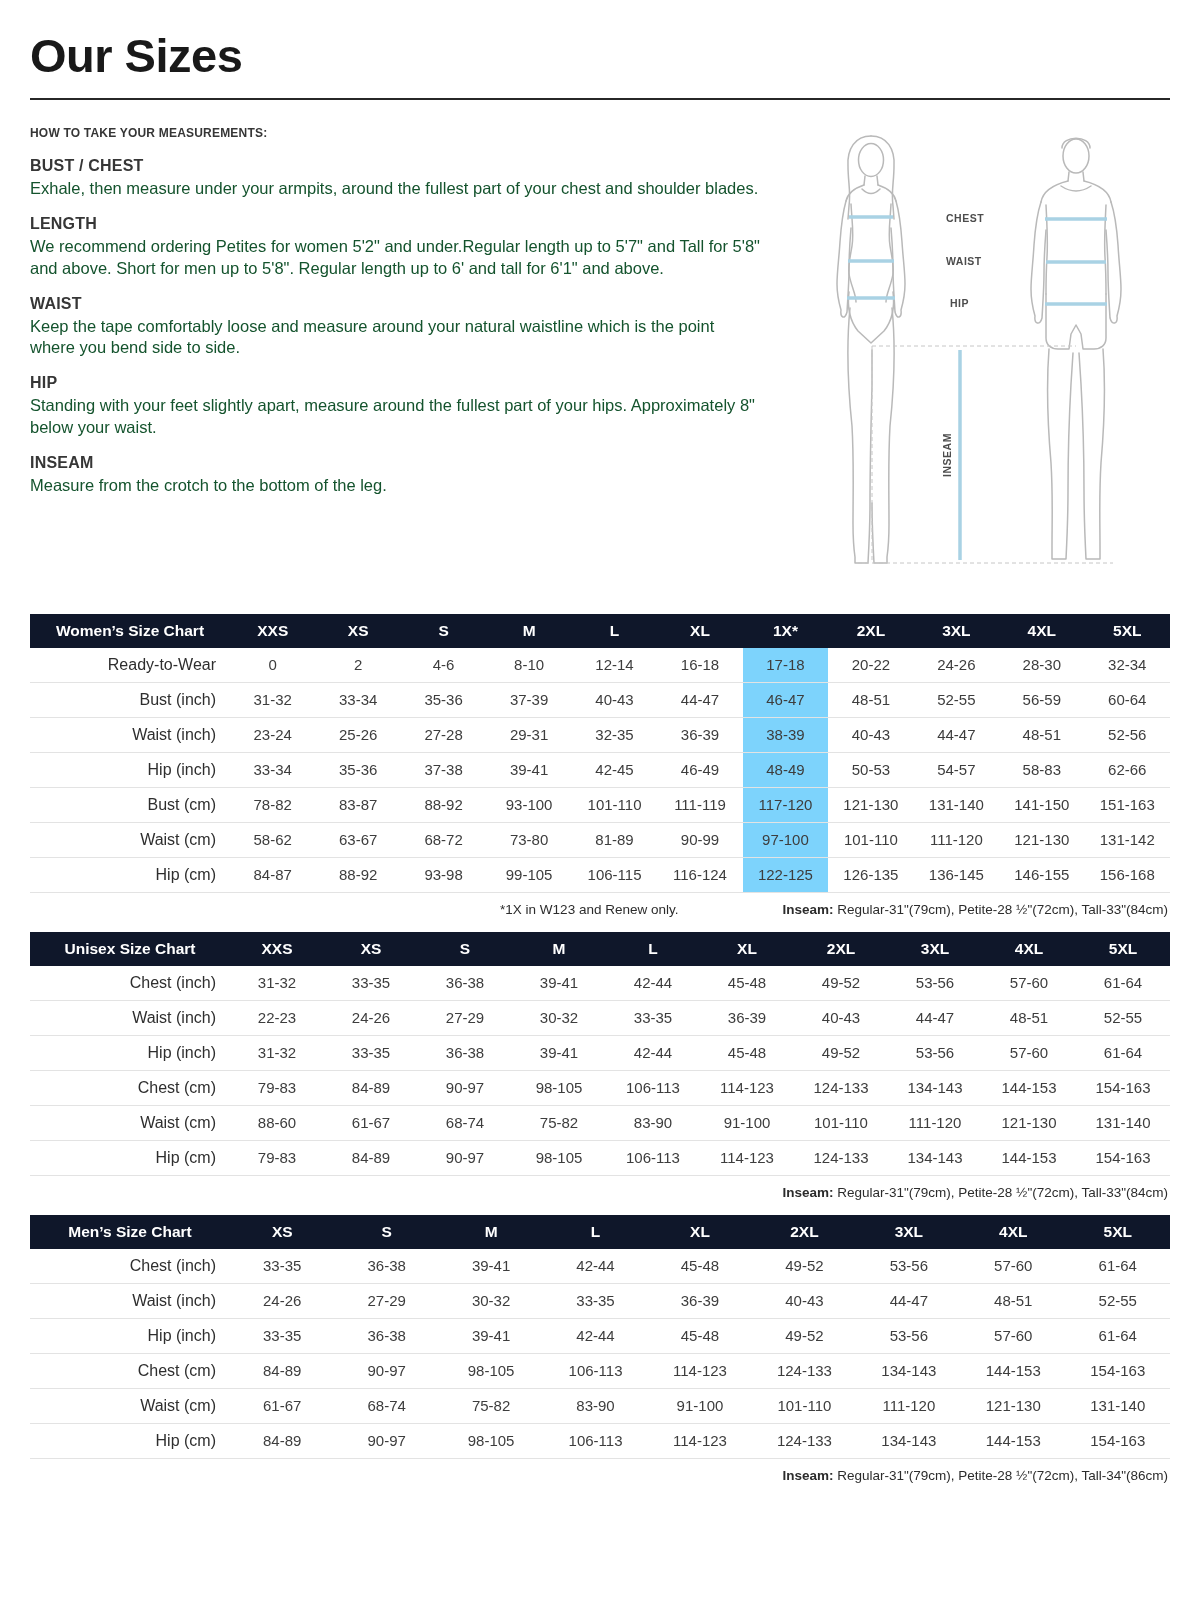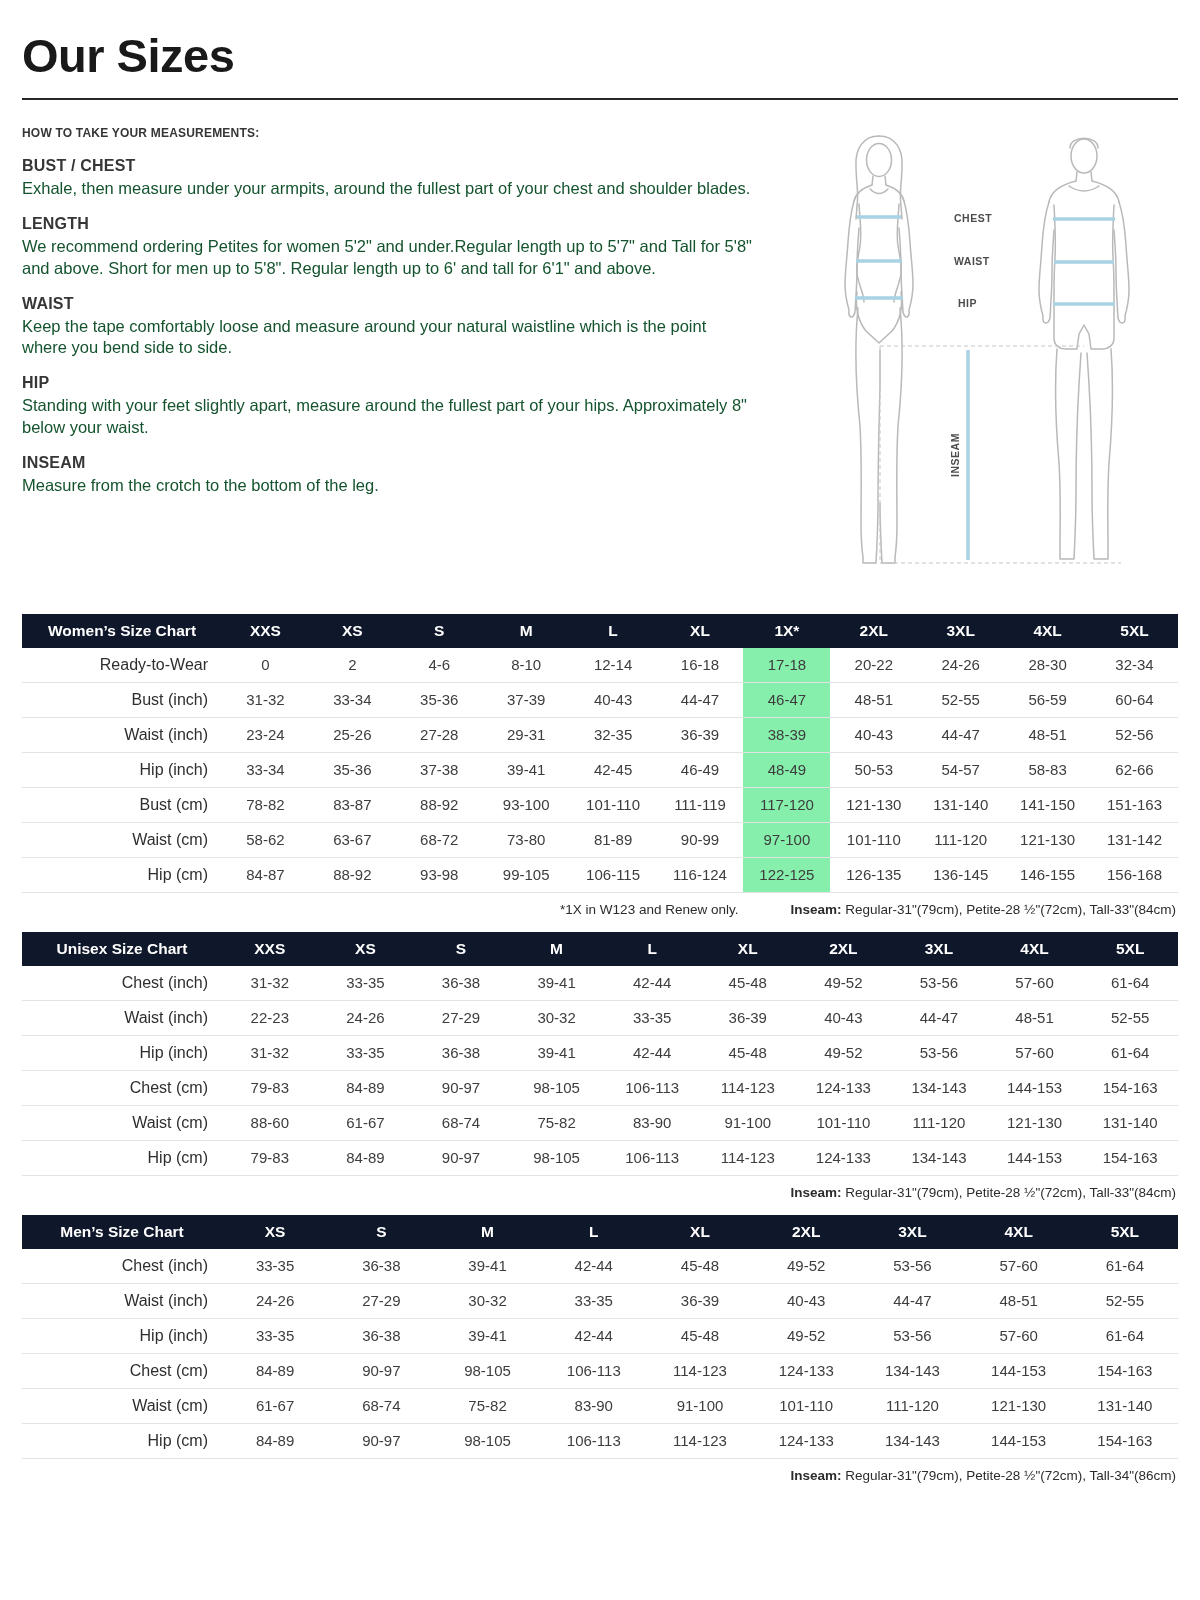"Our Sizes" .page { padding: 22px 22px 0 -> 22px 30px 0 }
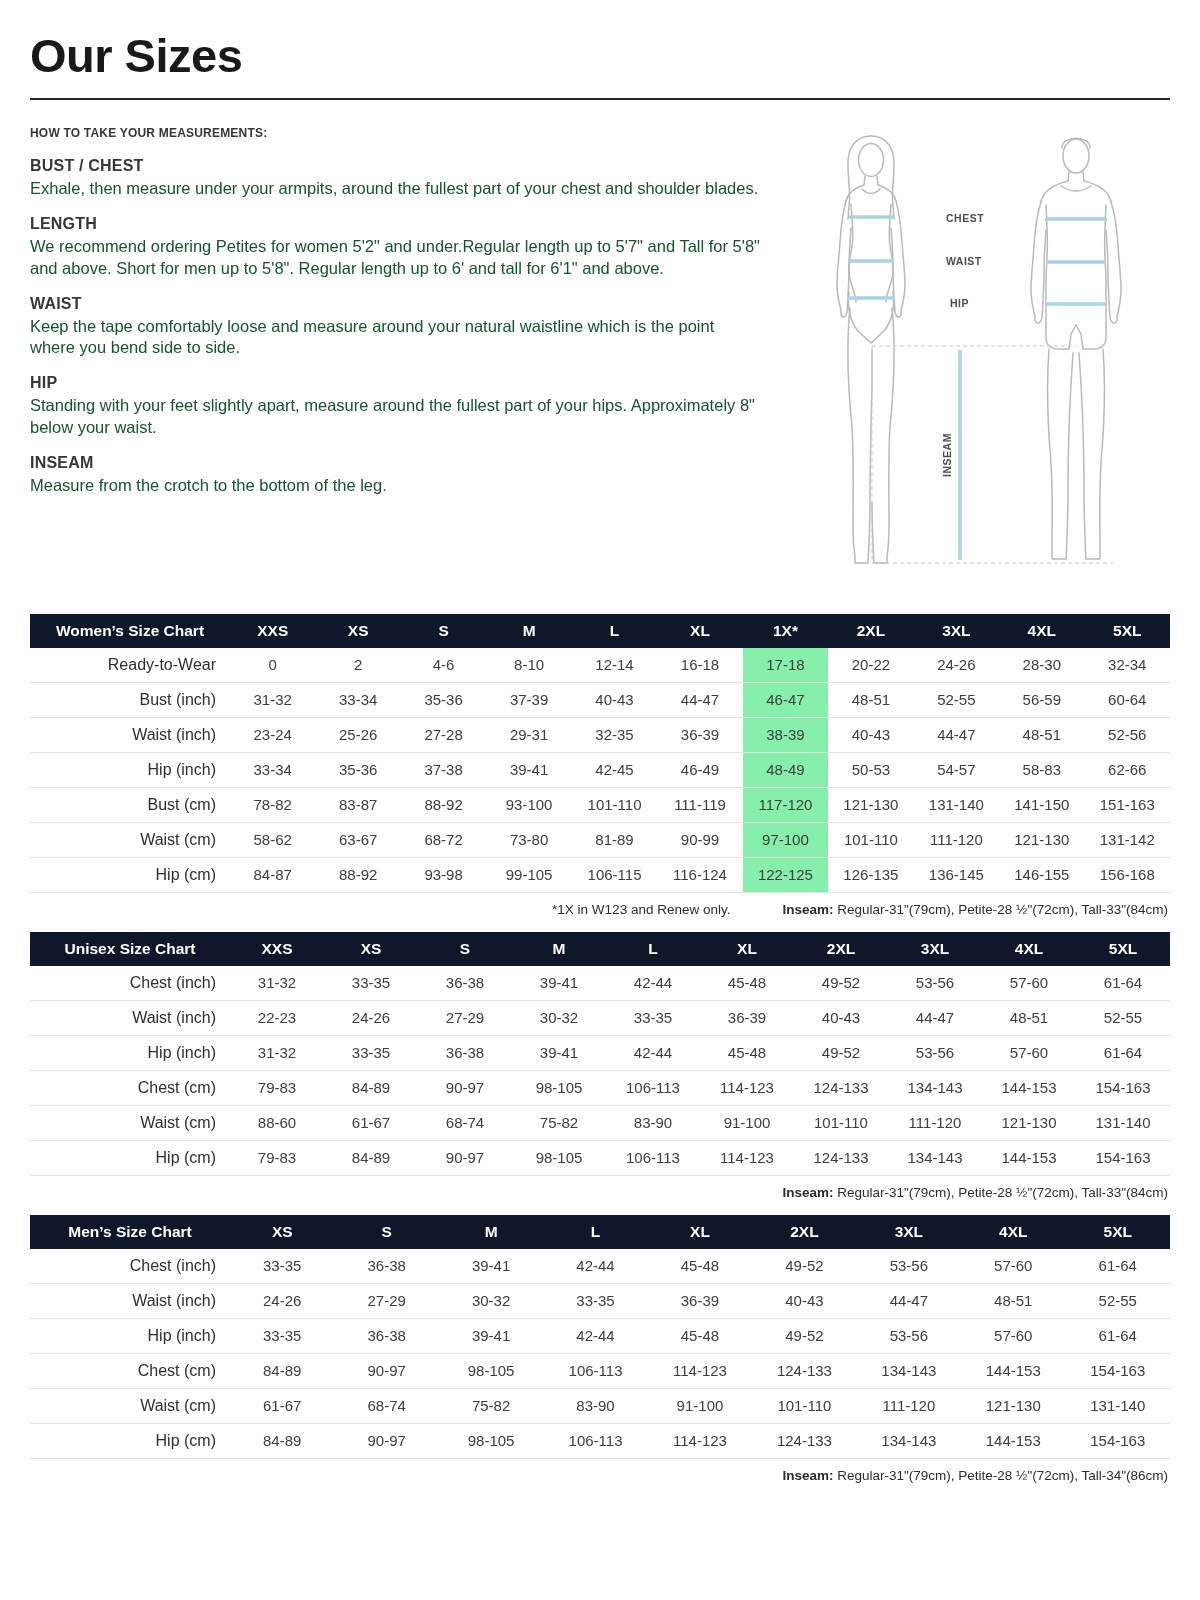"17-18" .size-table td.hl { background: #86efac -> #7dd3fc }
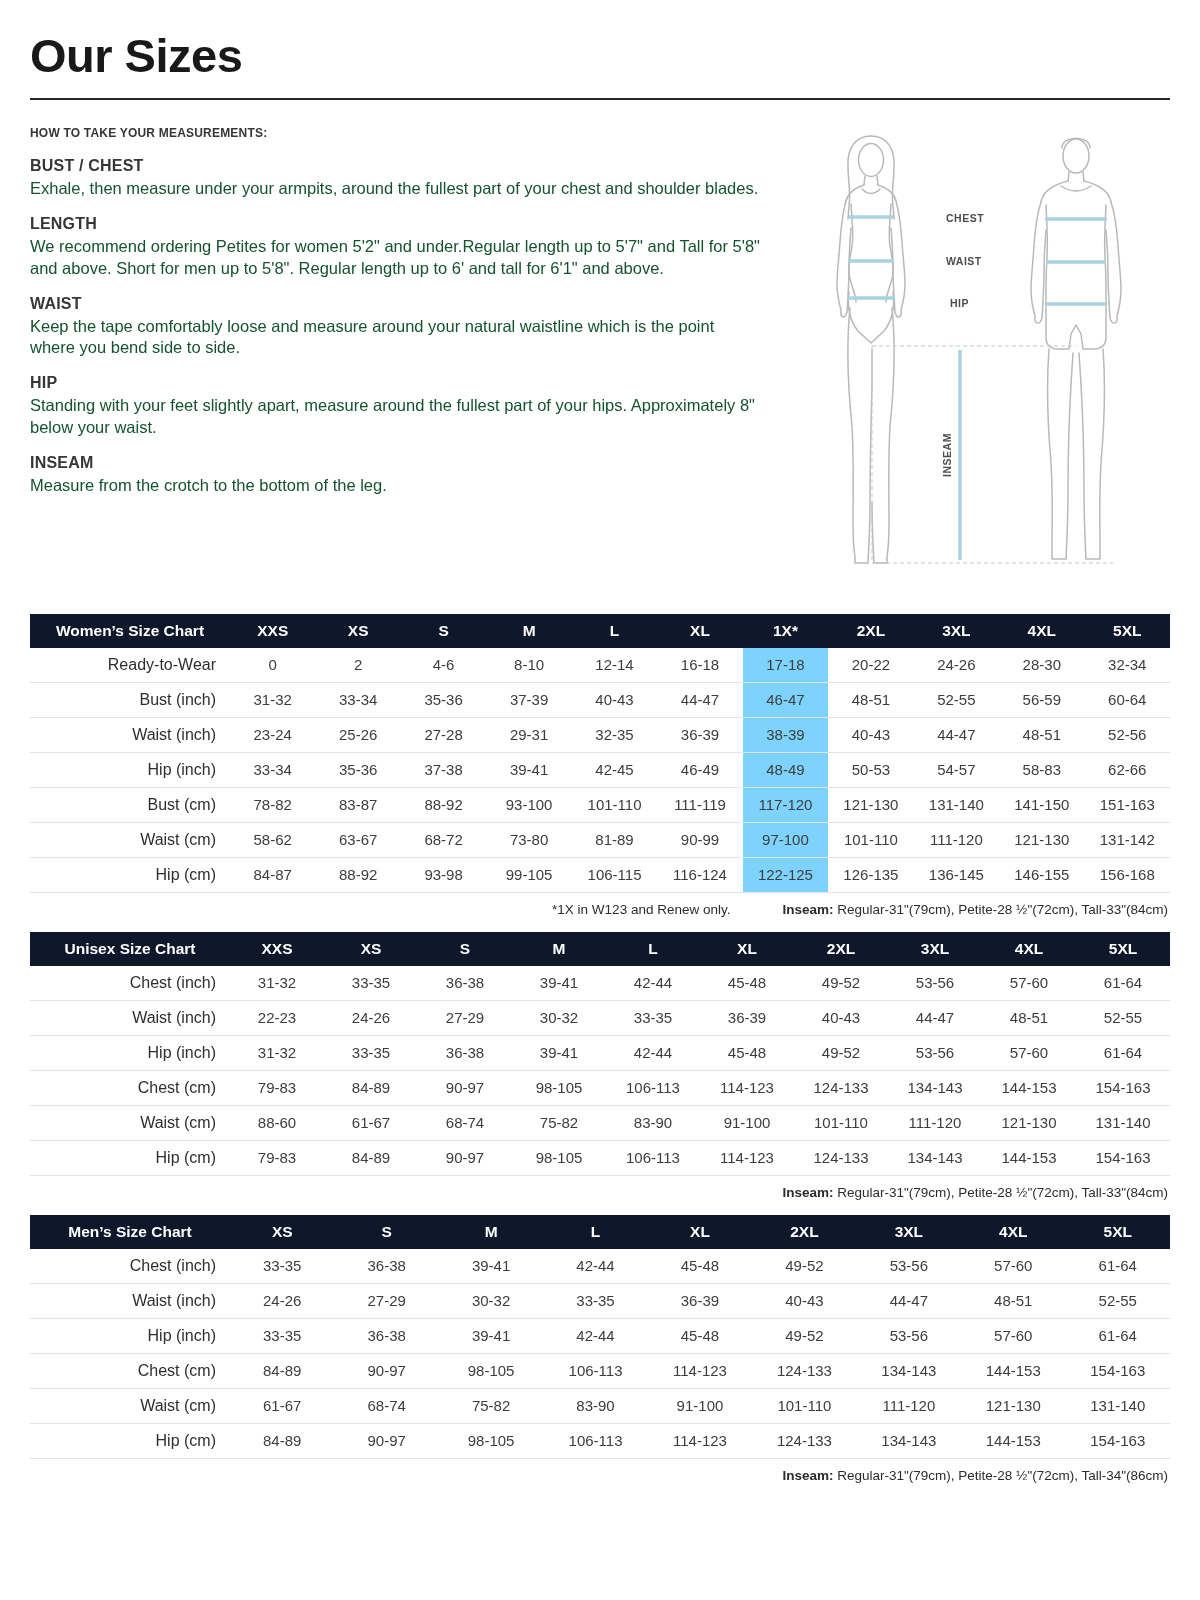"*1X in W123 and Renew" .footnotes { gap: 52px -> 104px }
